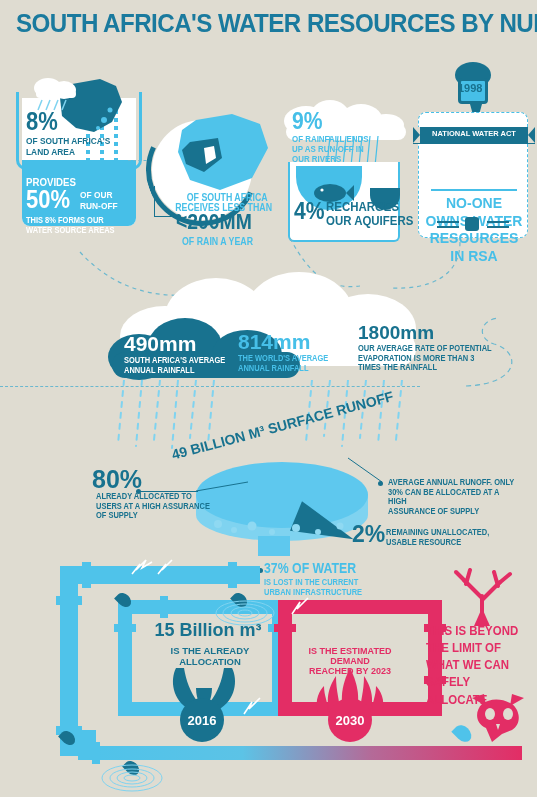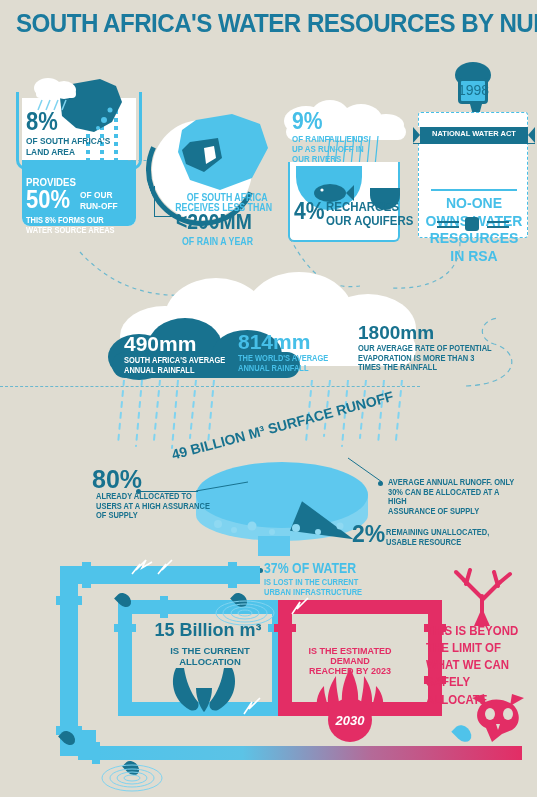"1998" #pin-year { font-size: 14px -> 11px; font-weight: normal -> bold }
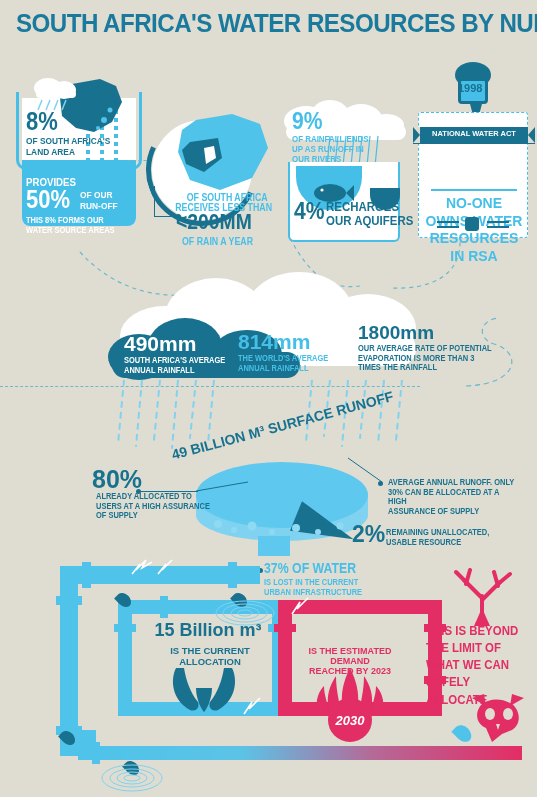"NATIONAL WATER ACT" #nwa-card { border-radius: 3px -> 8px }
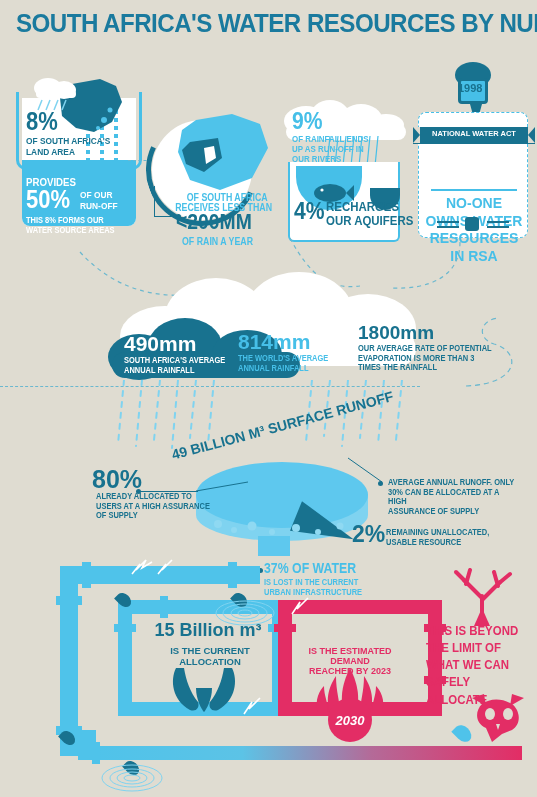"IS THE CURRENT" div.abs { text: CURRENT -> ALREADY }
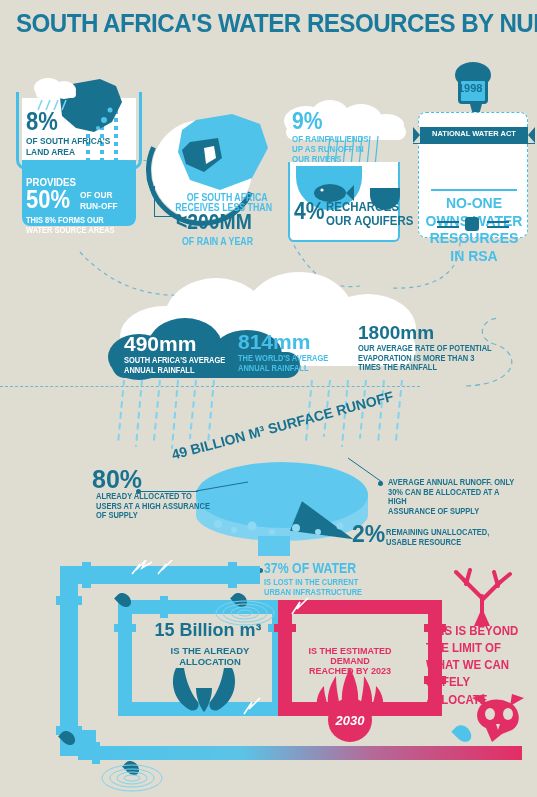"2016" div.badge { html: none -> <div>2016</div> }
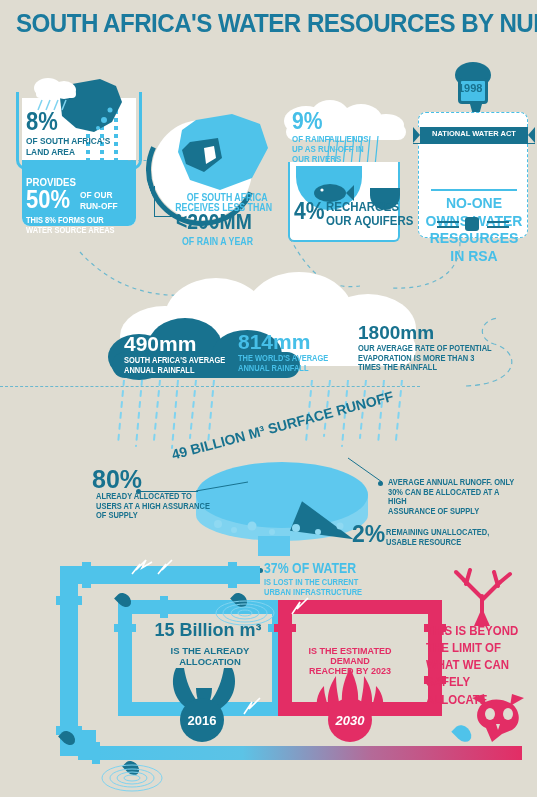"2030" #badge-2030 { font-style: italic -> none }
